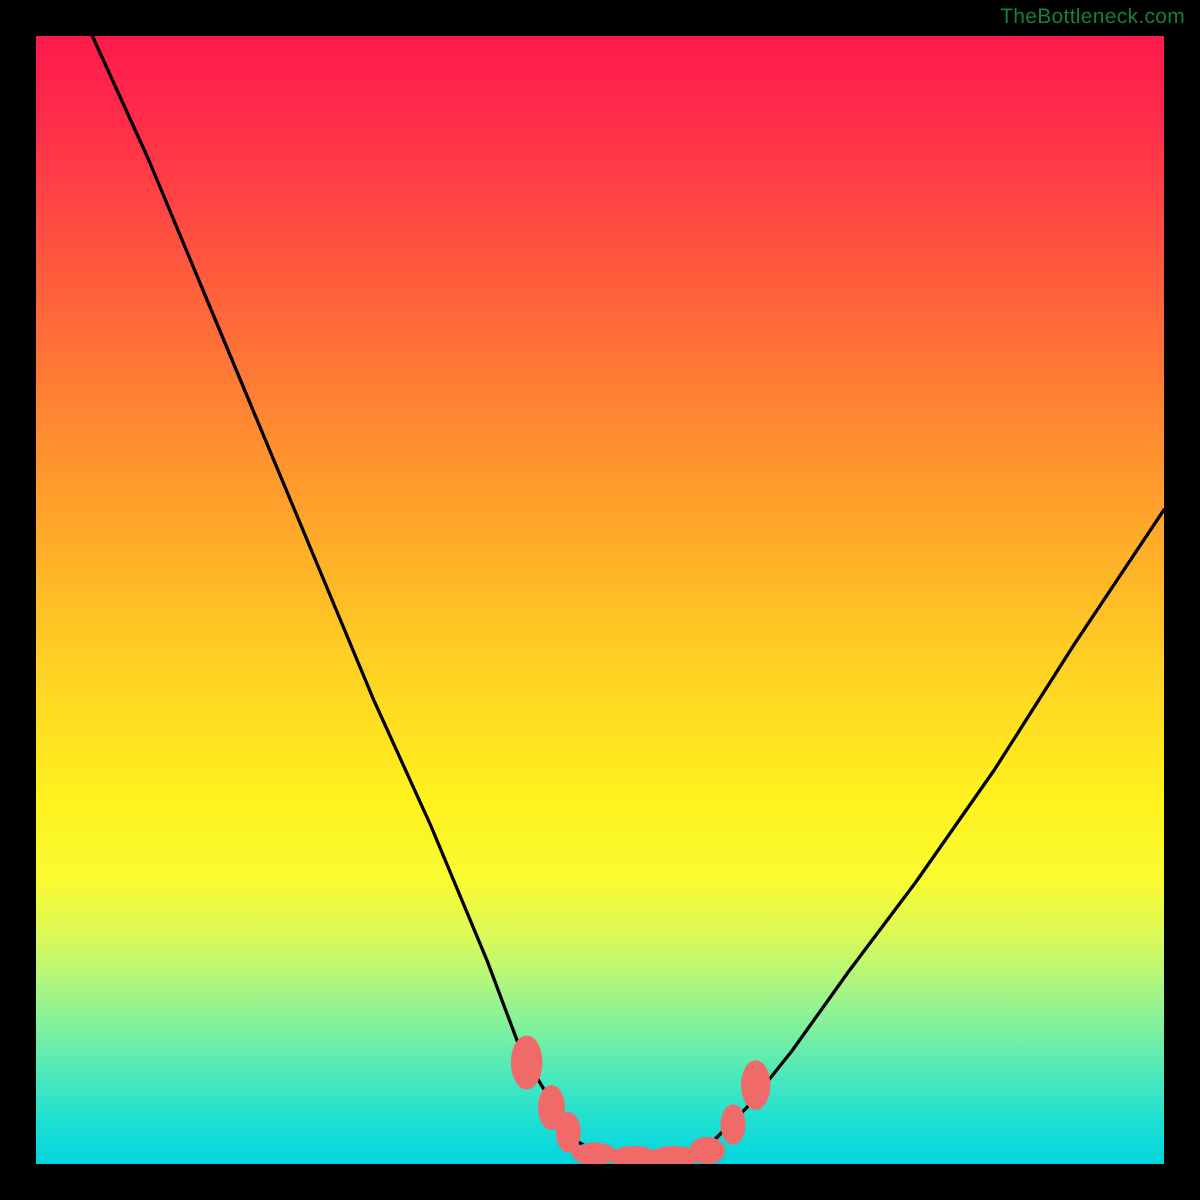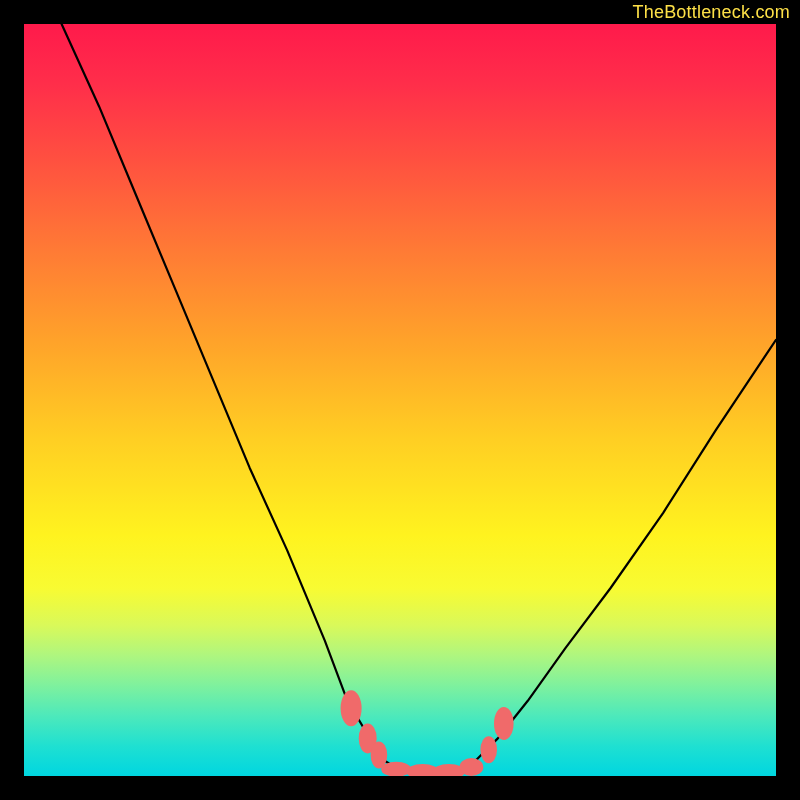"TheBottleneck.com" .watermark { color: #fde047 -> #15803d; font-size: 18px -> 14px }
